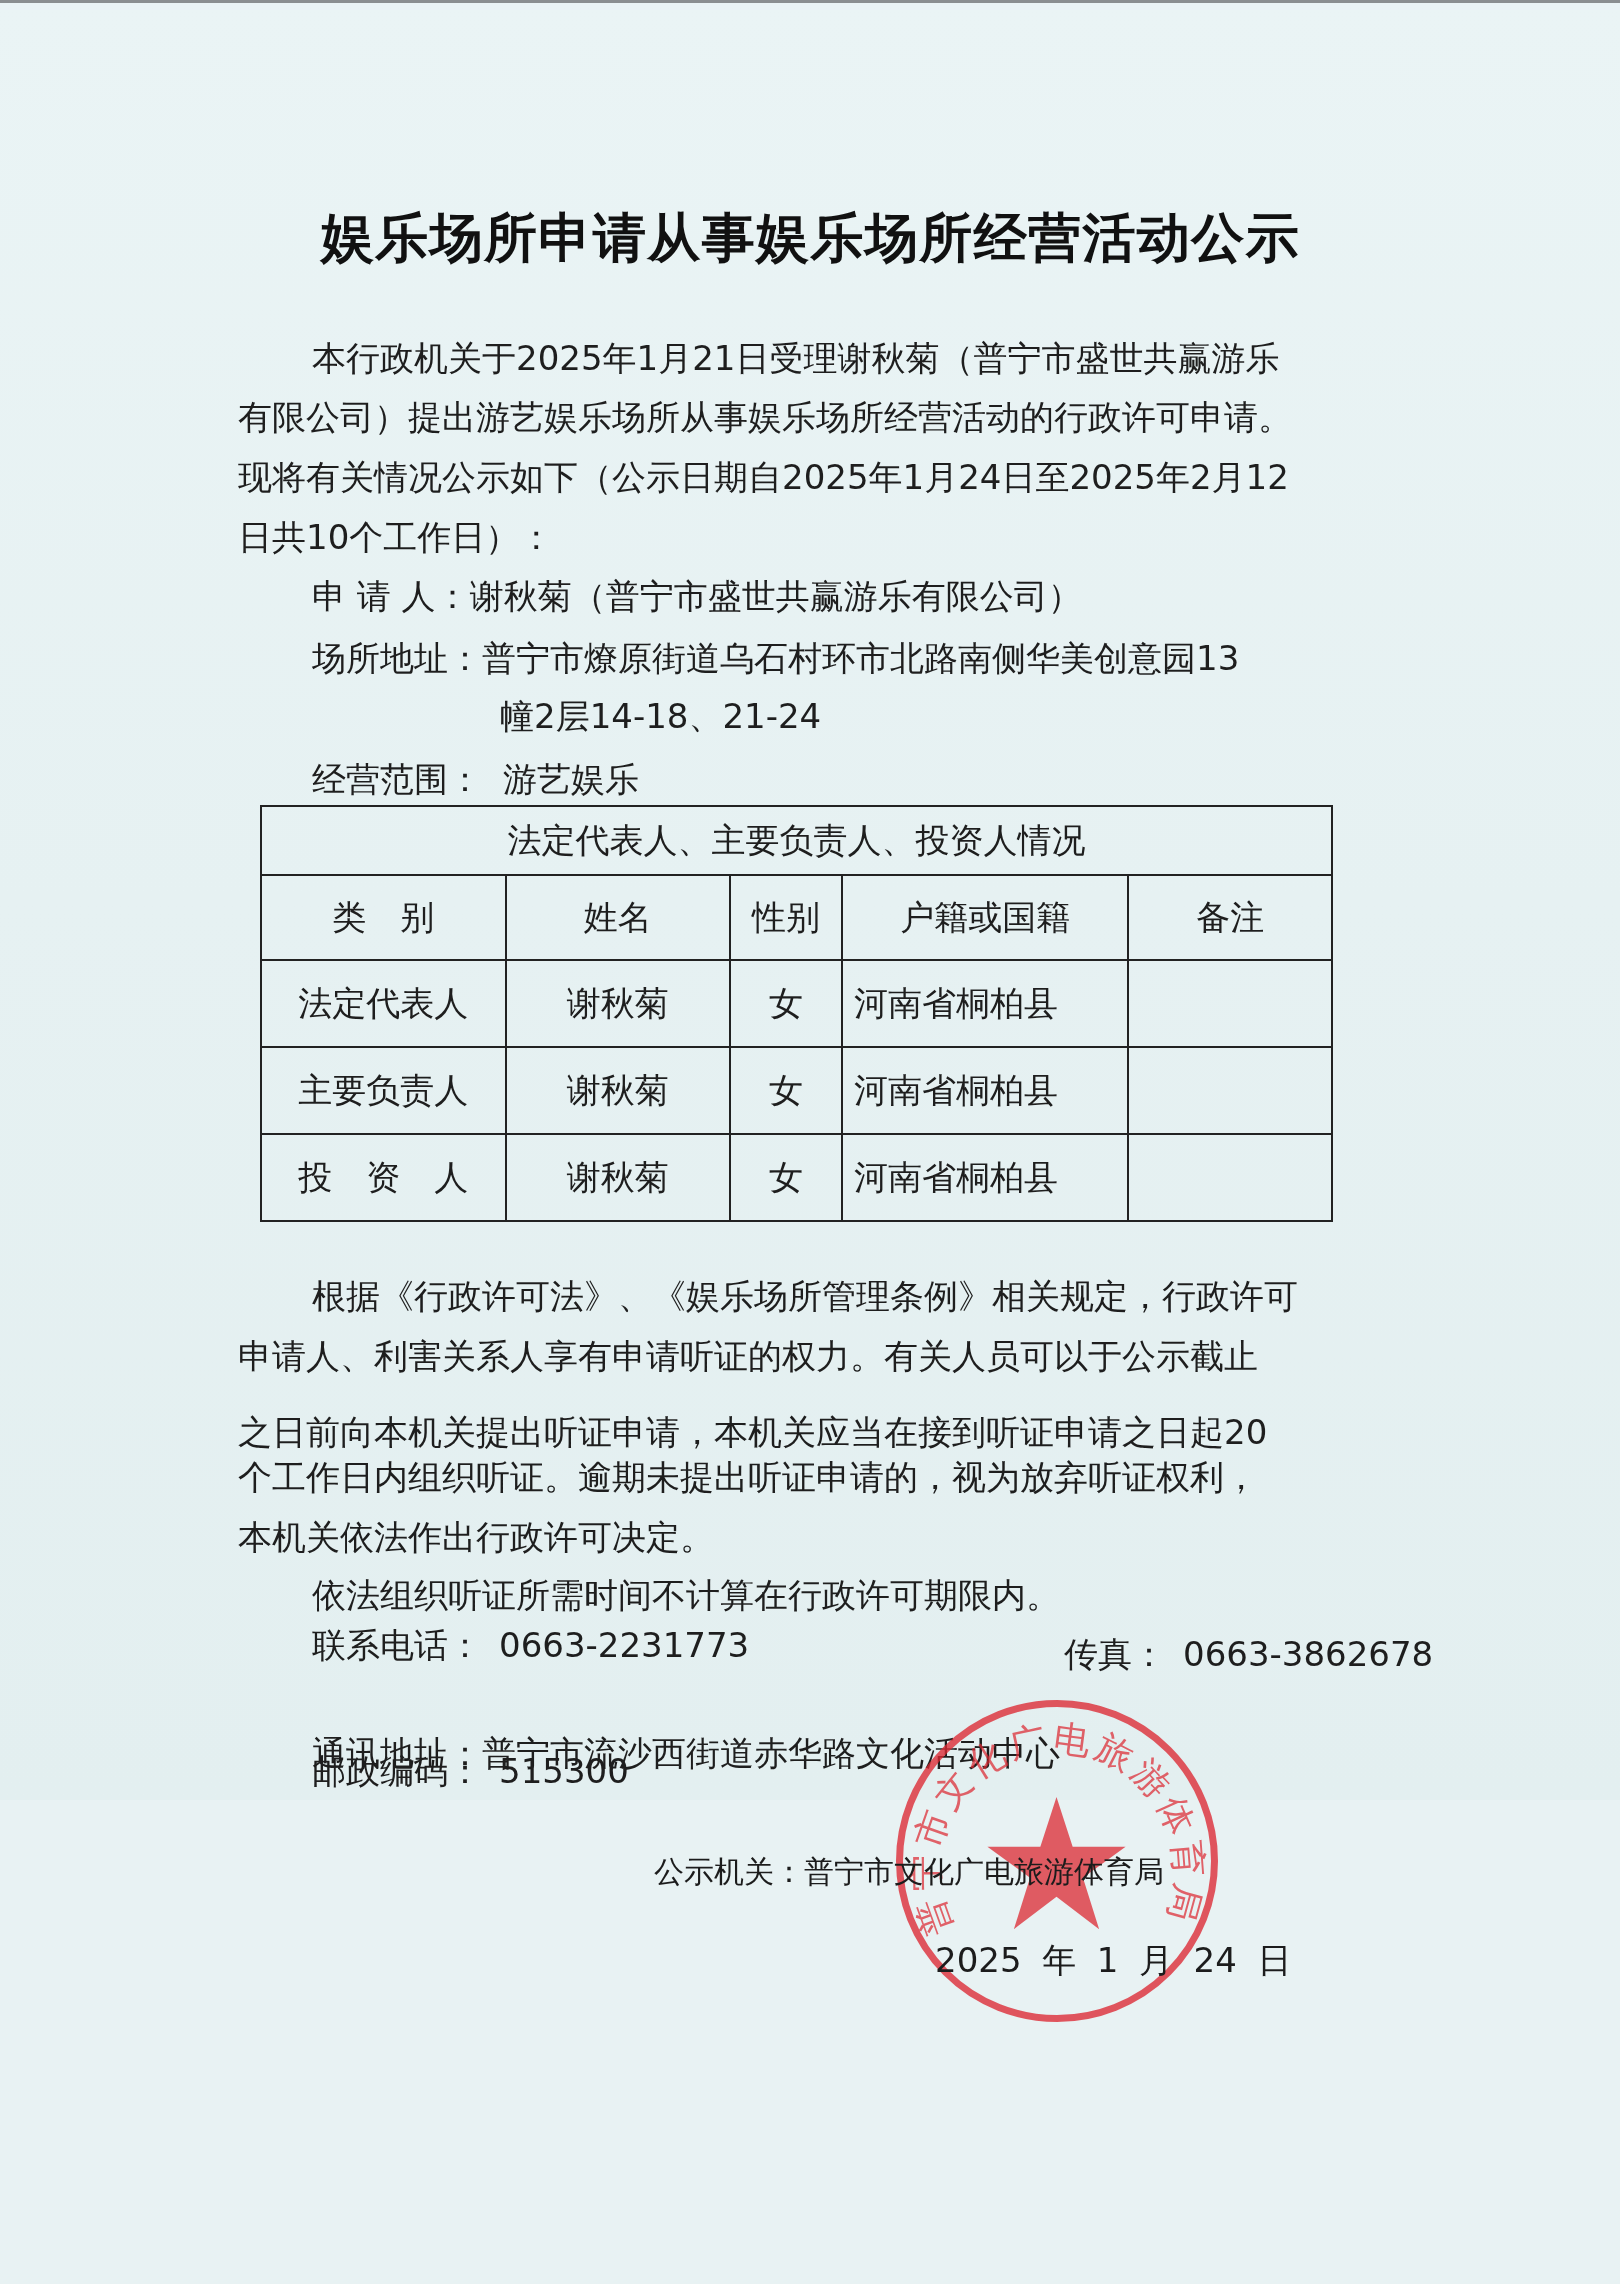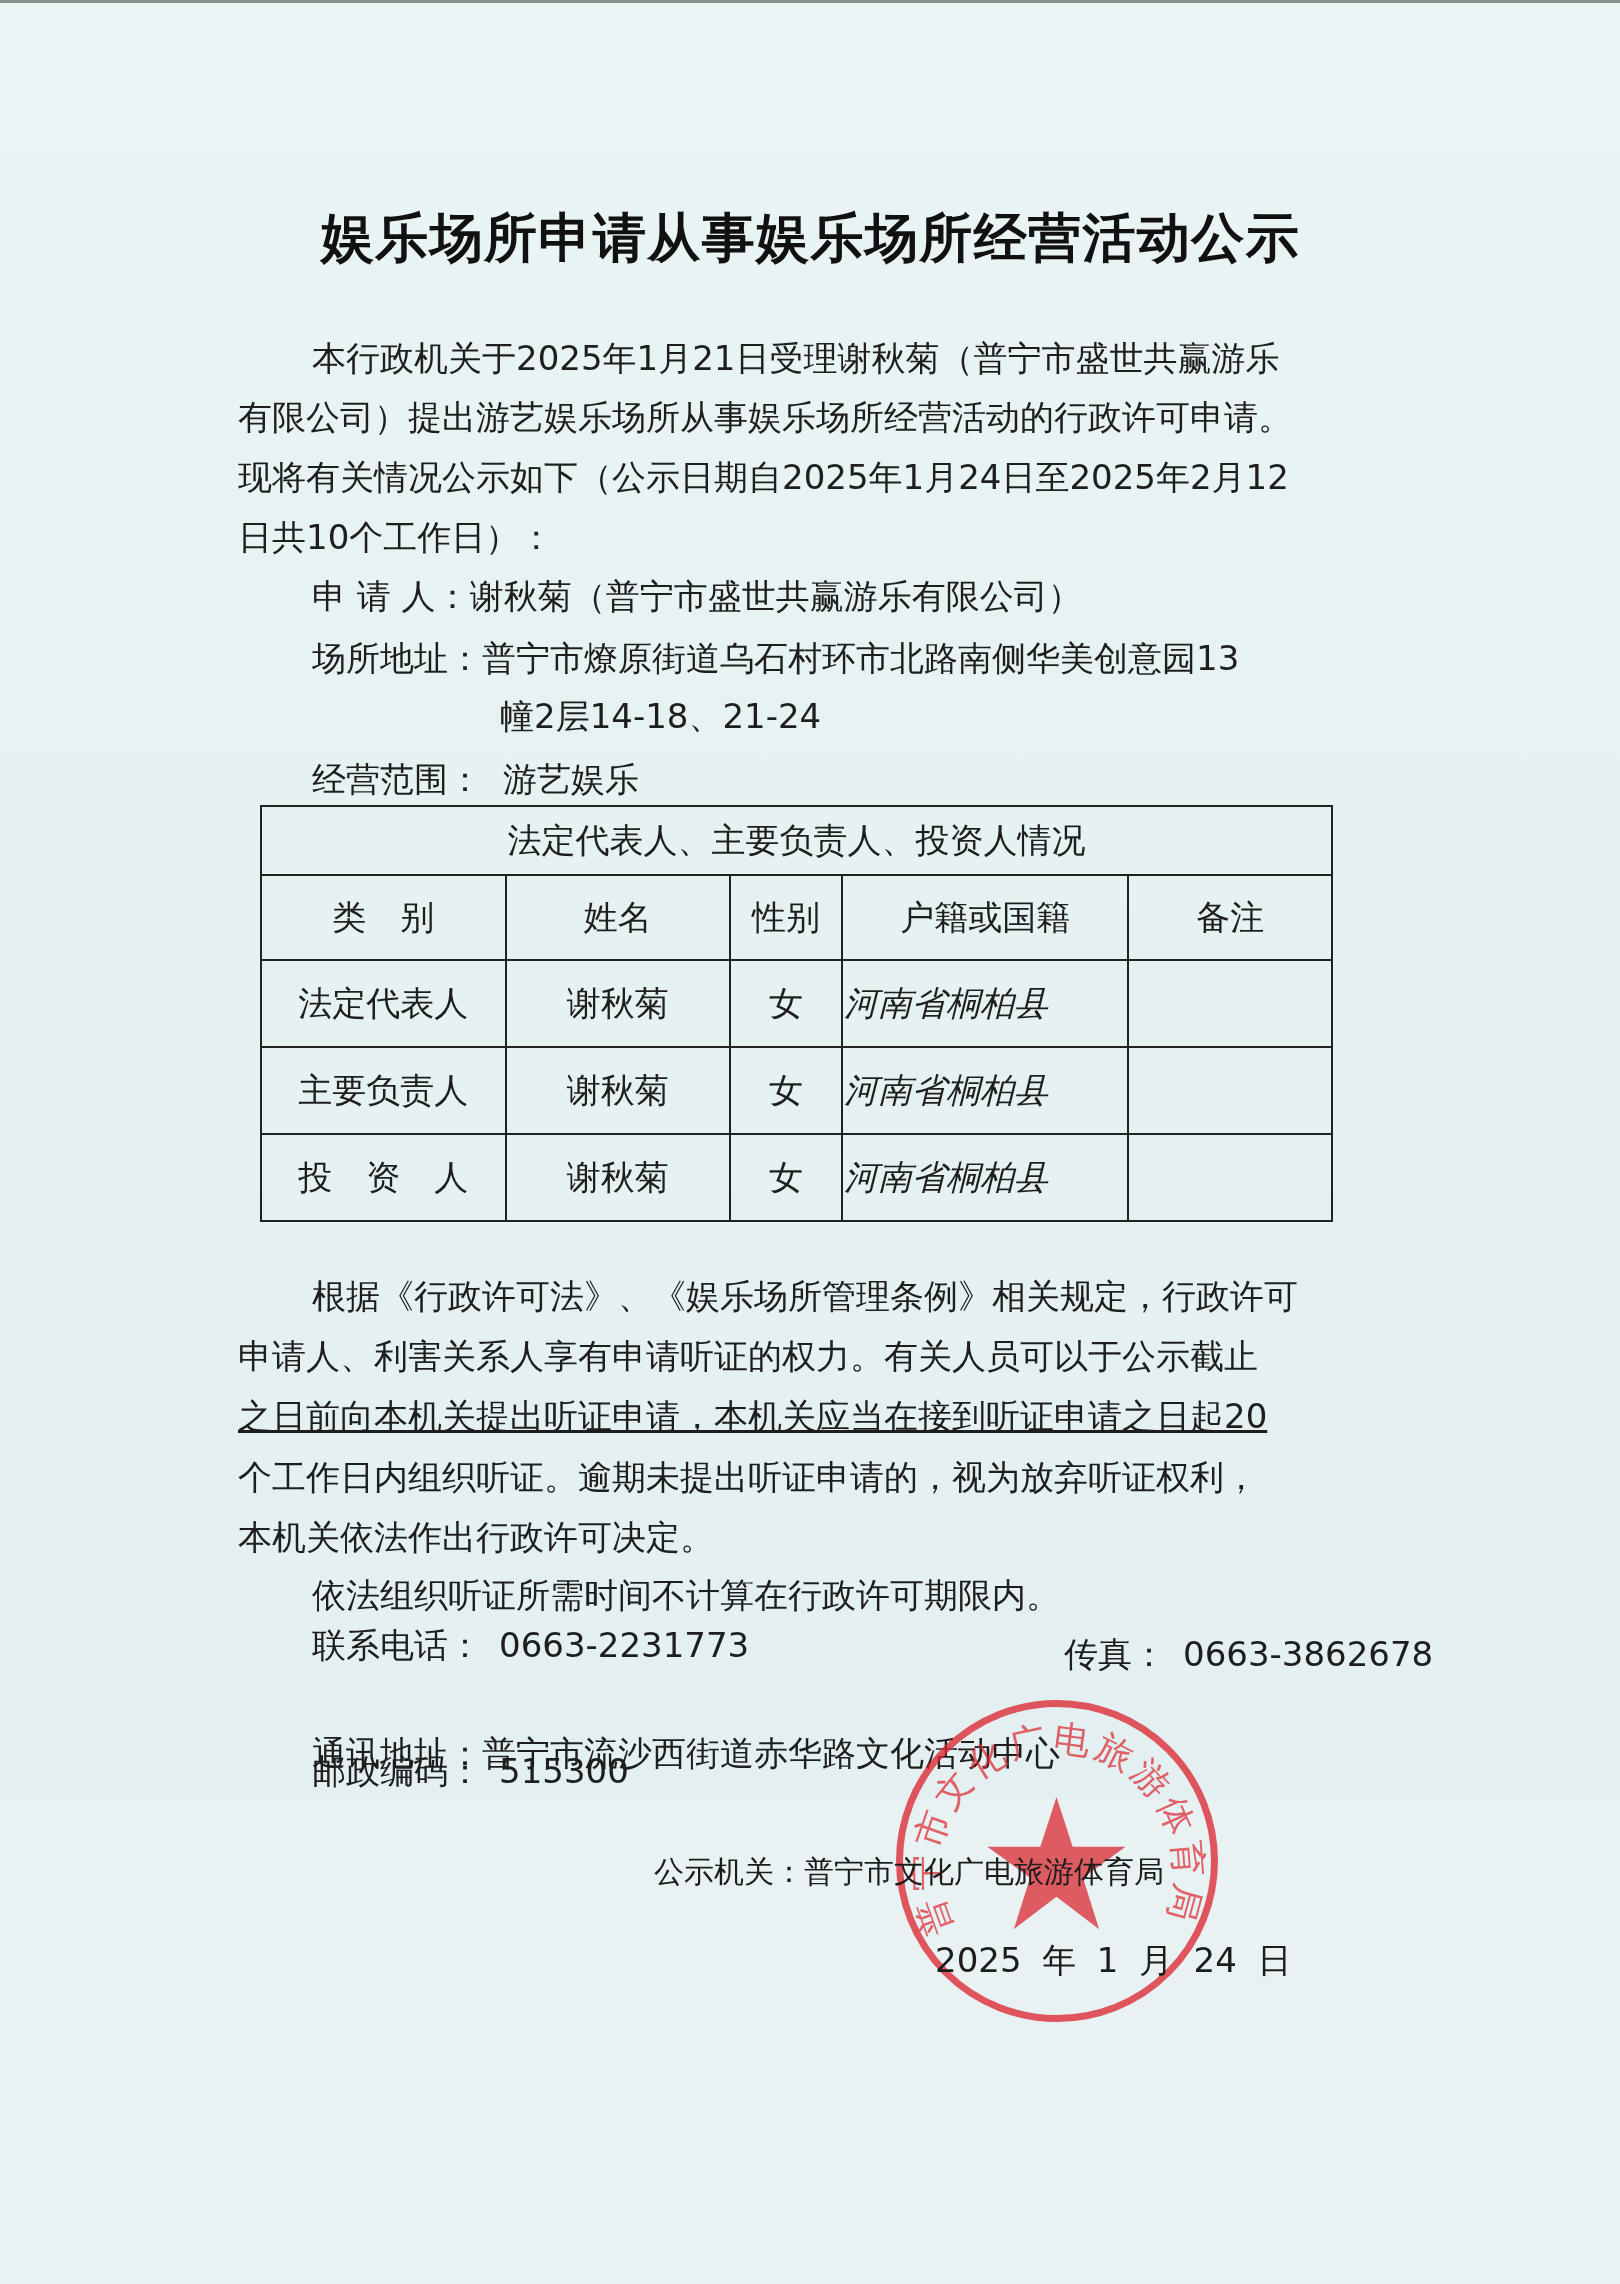"河南省桐柏县" table.info td.origin { font-style: italic -> none; padding-left: 1px -> 11px }
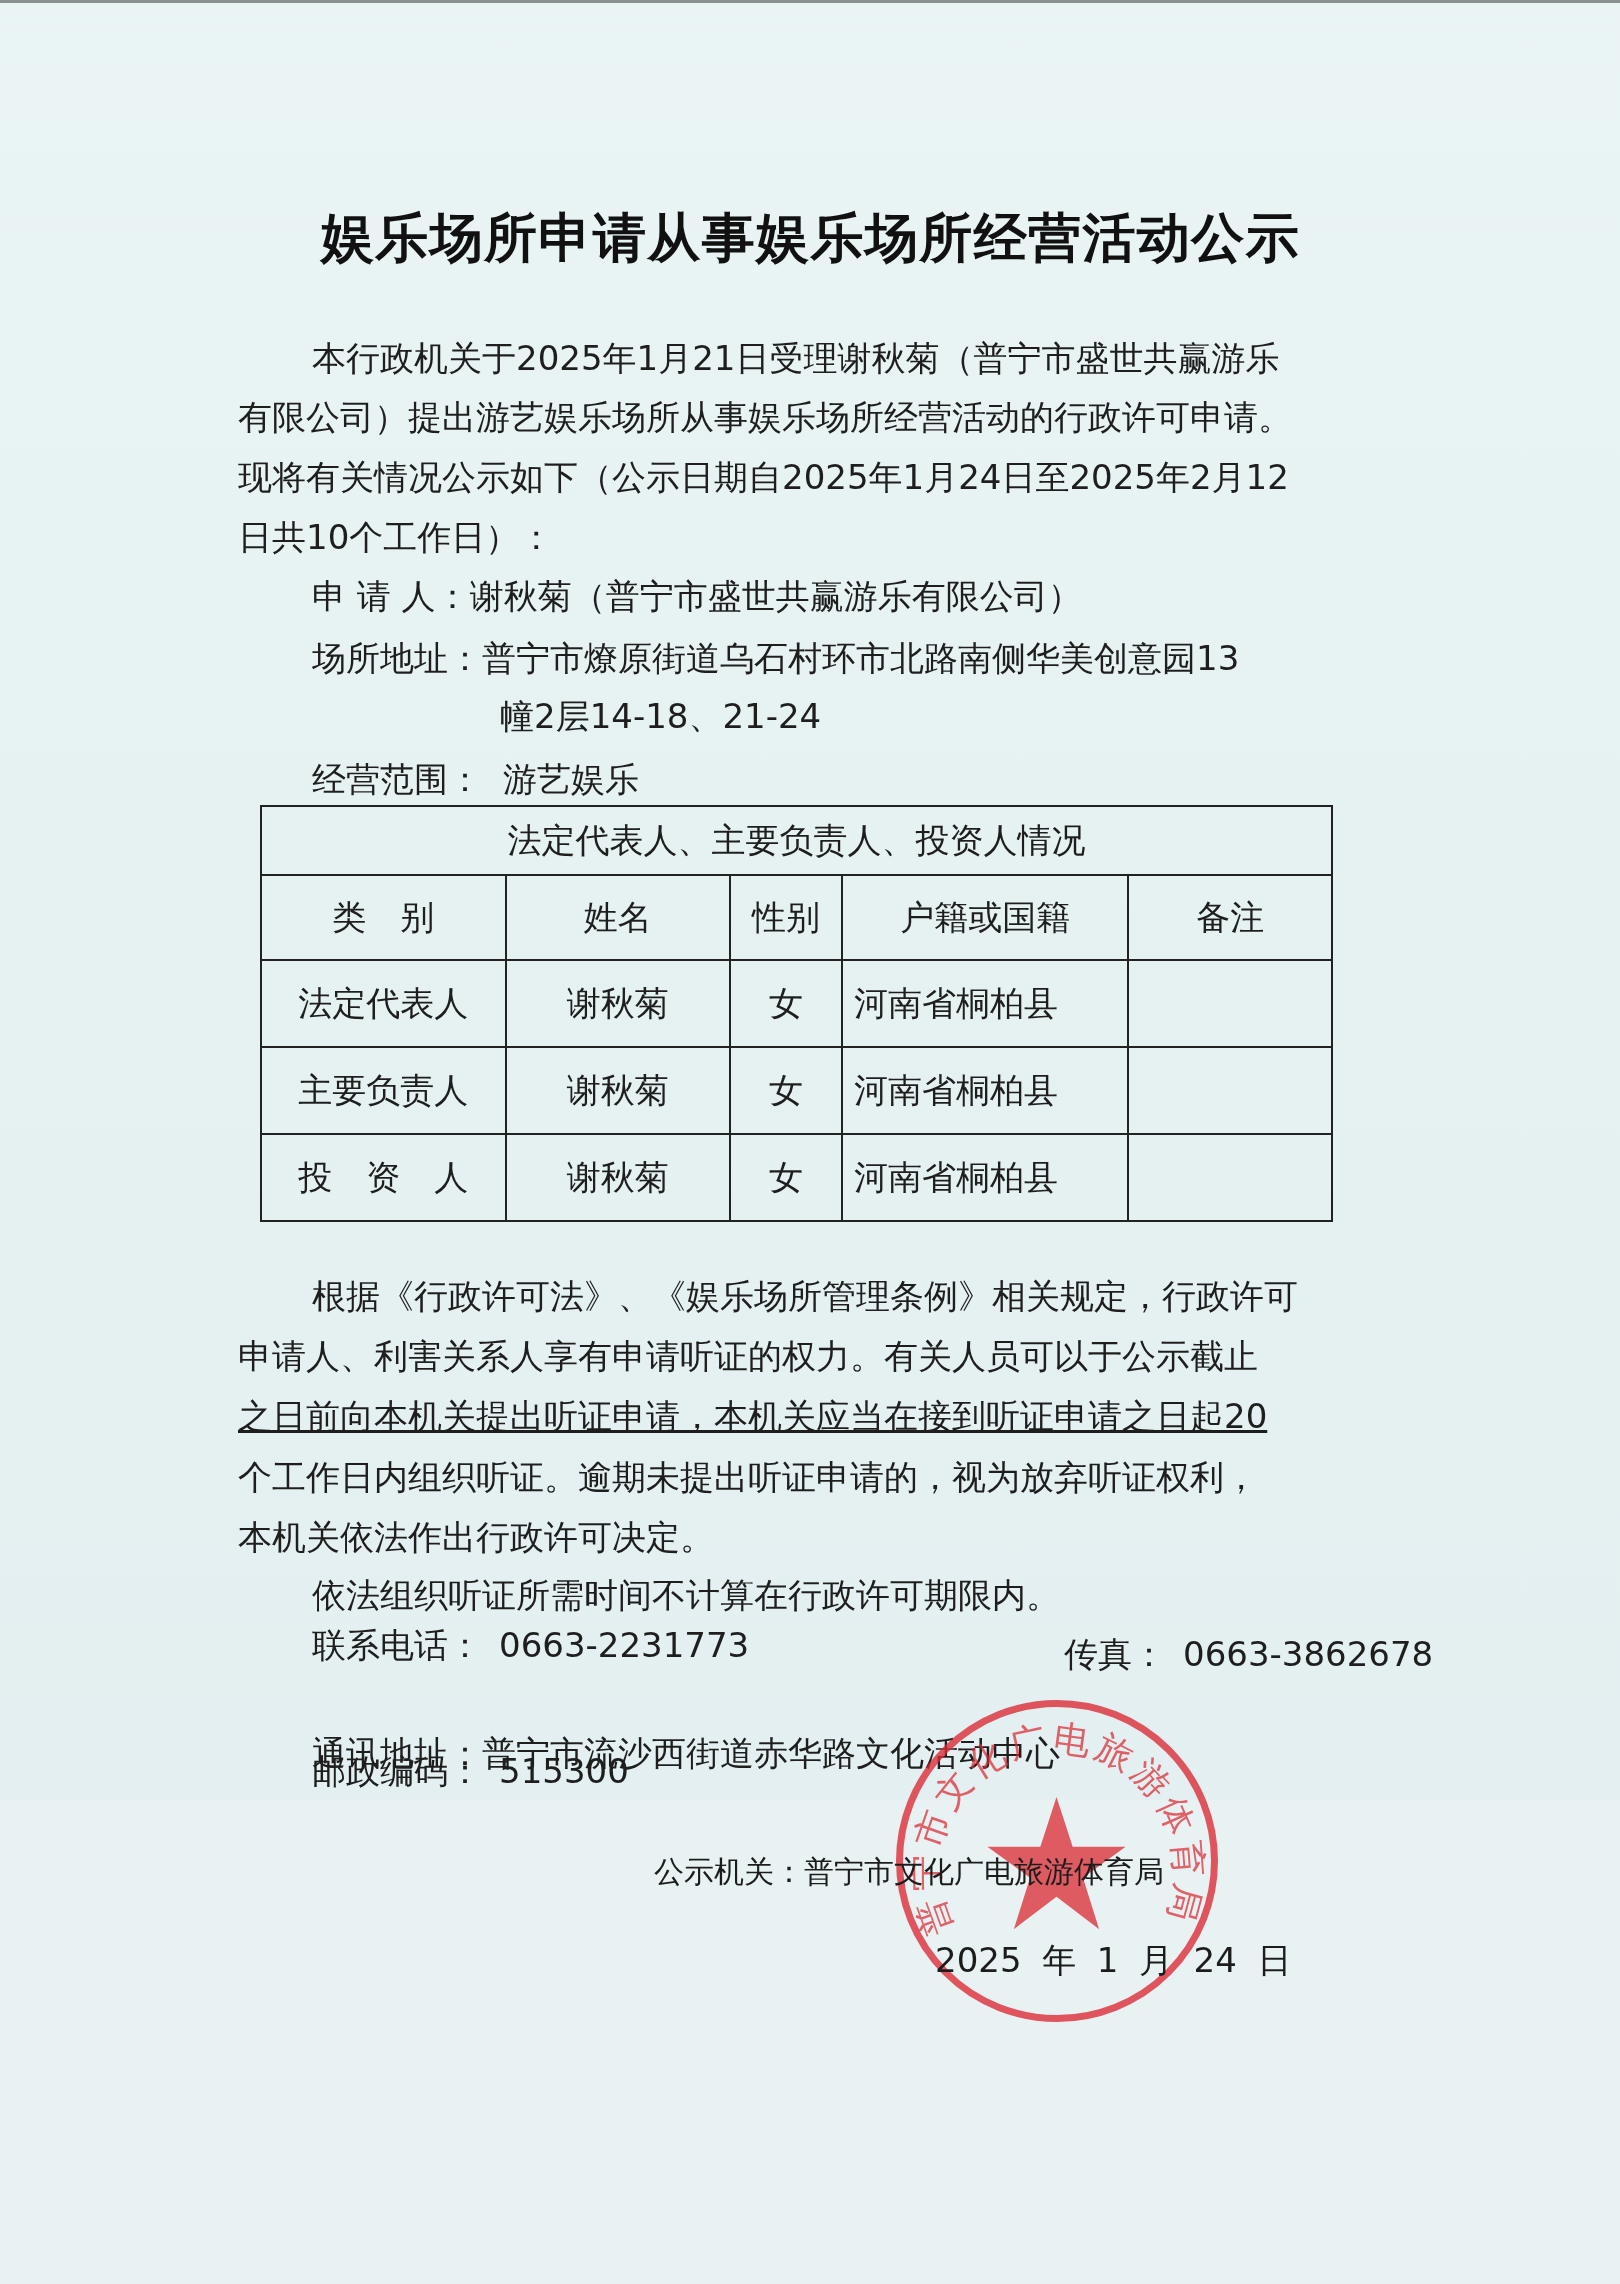"之日前向本机关提出听证申请，本机关应当在接到听证申请之日起20" div.line { text-decoration: underline -> none; top: 120px -> 136px }
